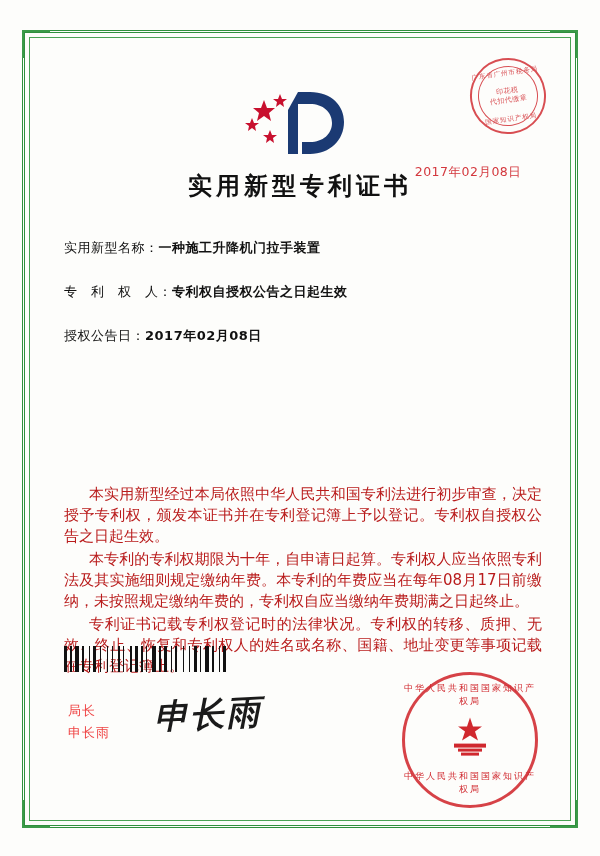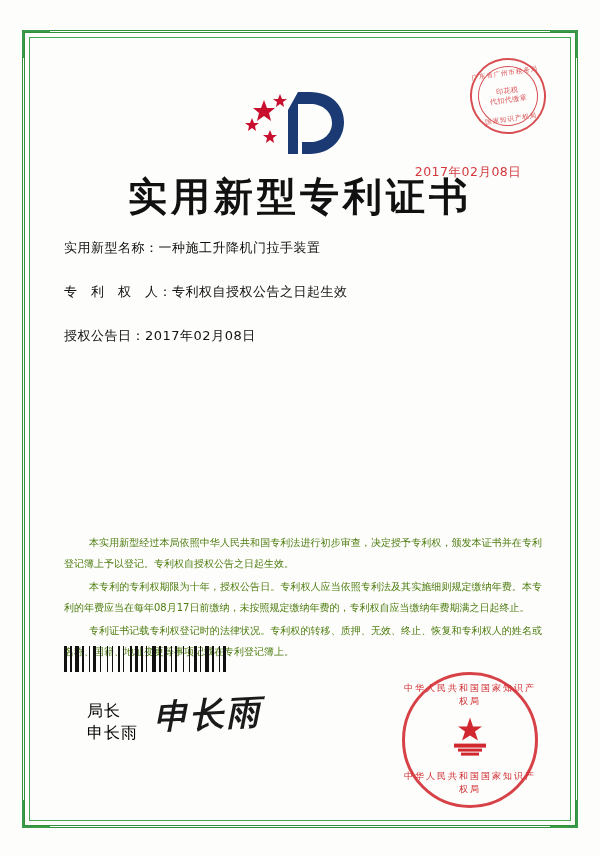"实用新型专利证书" .doc-title { font-size: 39px -> 24px }
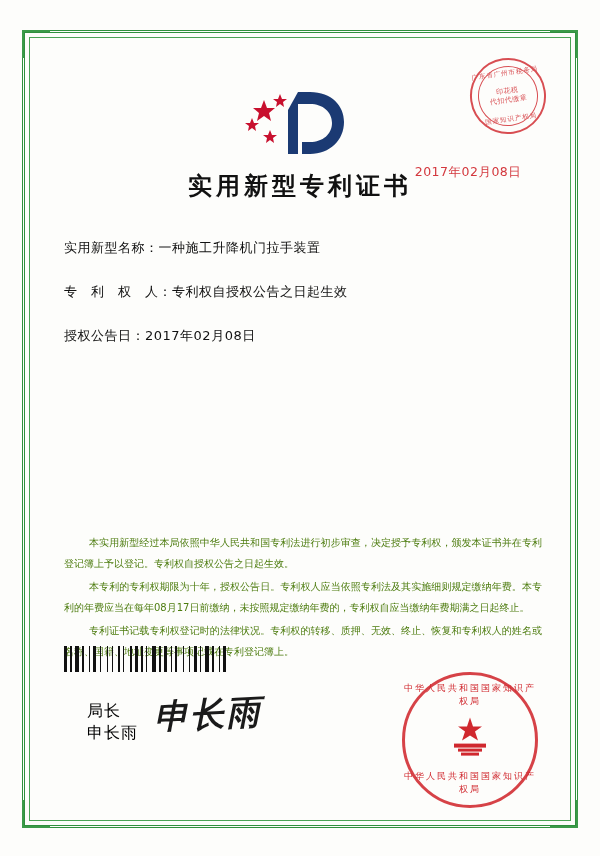"一种施工升降机门拉手装置" .field-value { font-weight: none -> bold }
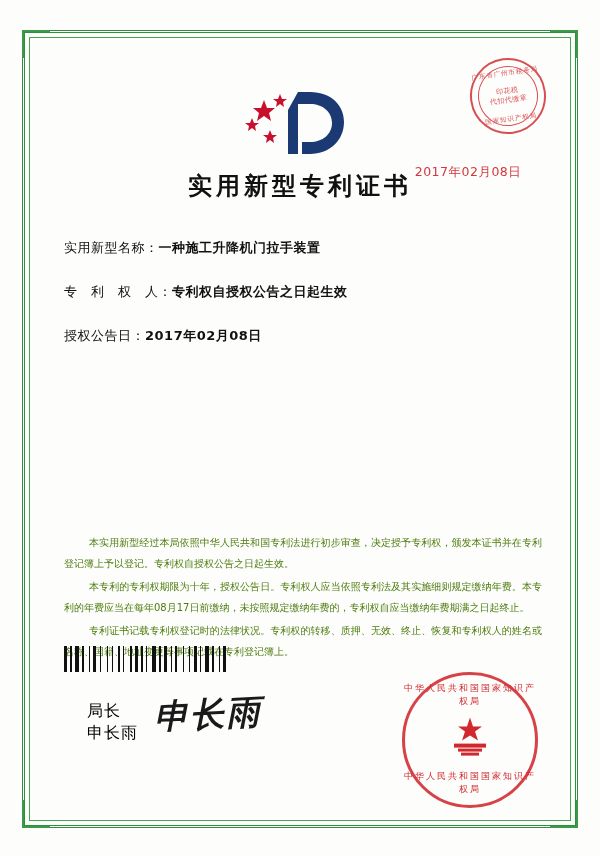"本实用新型经过本局依照中华人民共和国专利法进行初步审查，决定授予专利权，颁发本证" .body-text { color: #4d7c0f -> #b91c1c; font-size: 10px -> 15px; margin-top: 48px -> none }
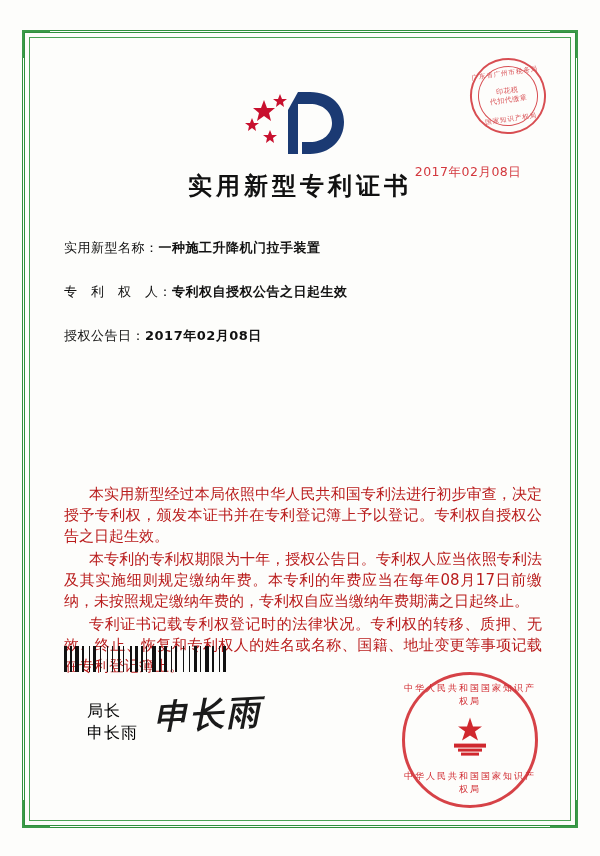"本专利的专利权期限为十年，授权公告日。专利权人应当依照专利法及其实施细则规定缴纳" p { text: 授权公告日 -> 自申请日起算 }
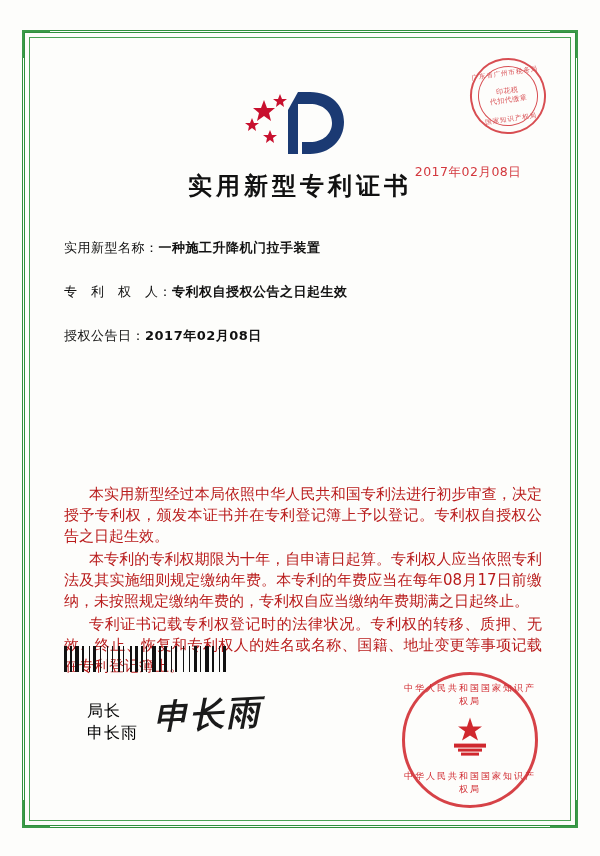"局长" .sig-block { color: #000000 -> #ef4444; font-size: 16px -> 13px; margin-left: 19px -> none }
